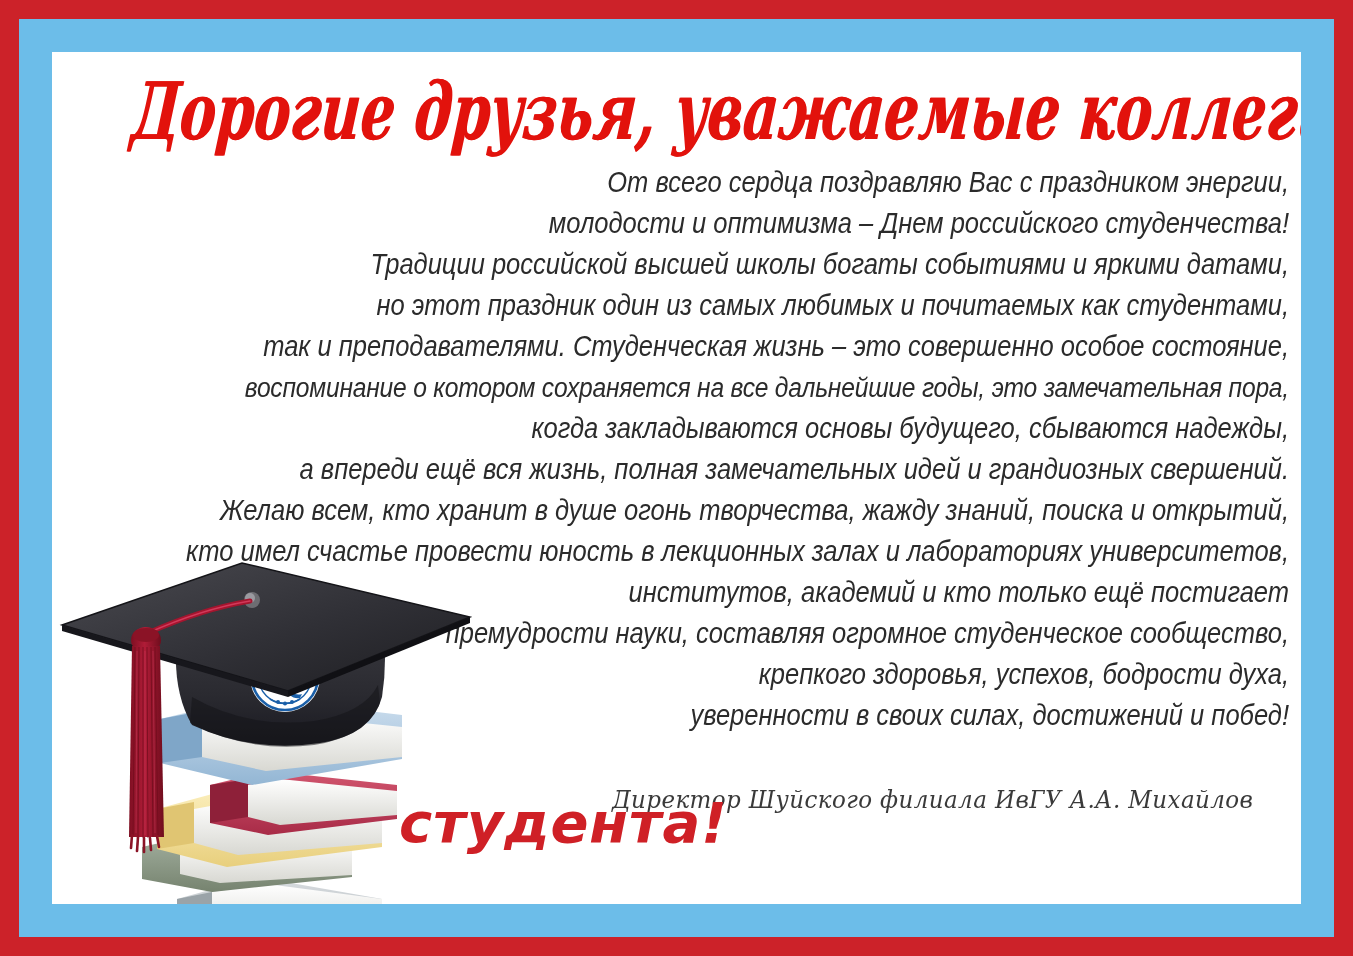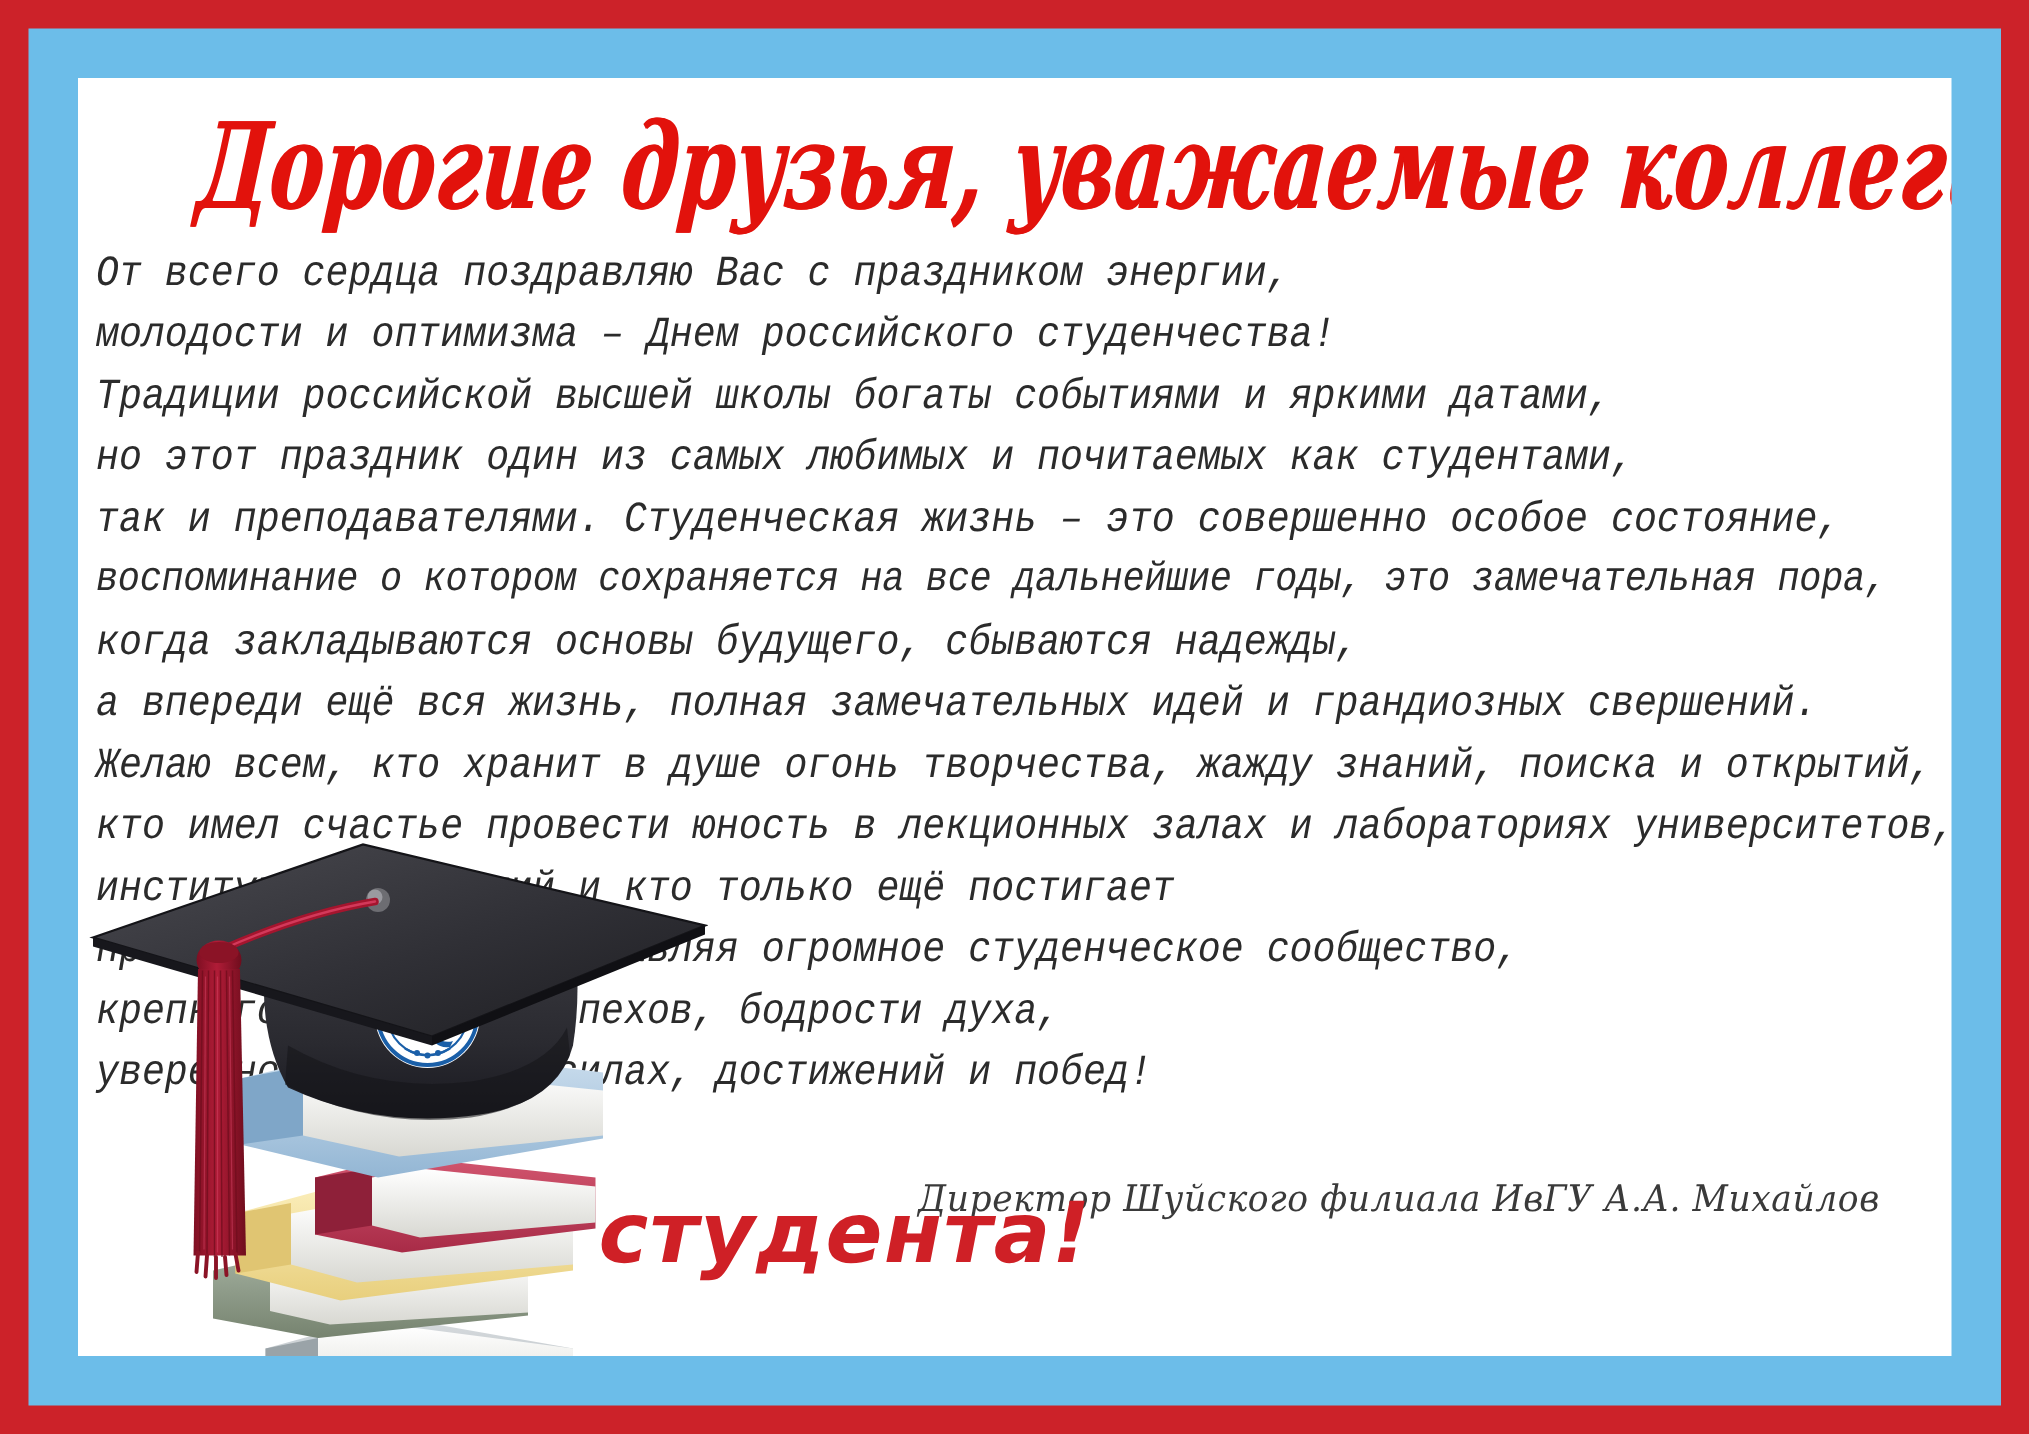"От всего сердца поздравляю Вас" #body-text { font-family: Liberation Mono, monospace -> Liberation Sans, sans-serif; text-align: left -> right }
